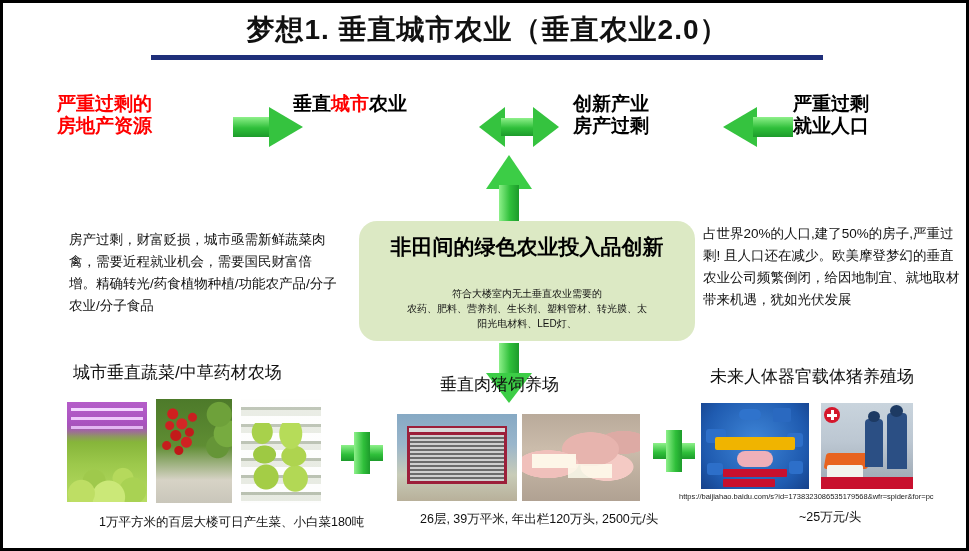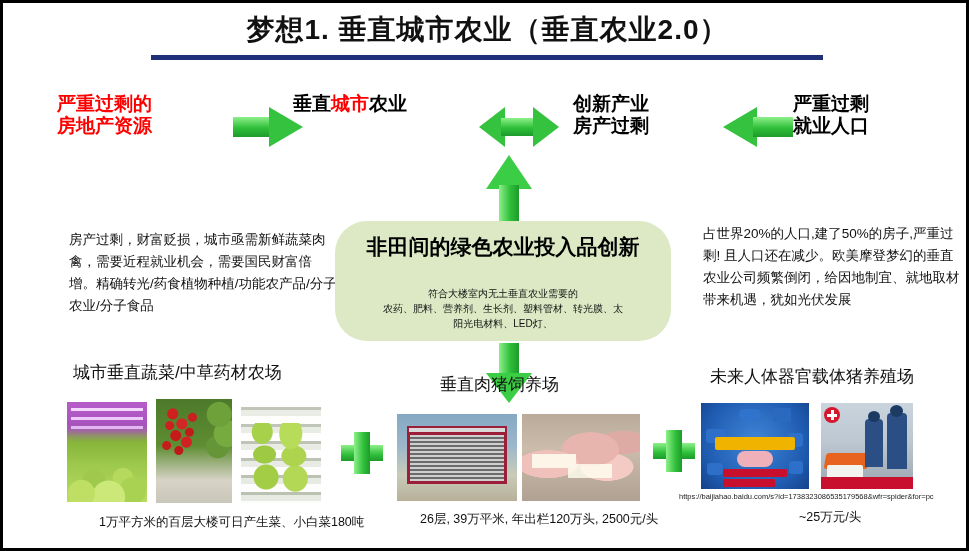"非田间的绿色农业投入品创新" .green-box { border-radius: 32px -> 18px; left: 332px -> 356px }
